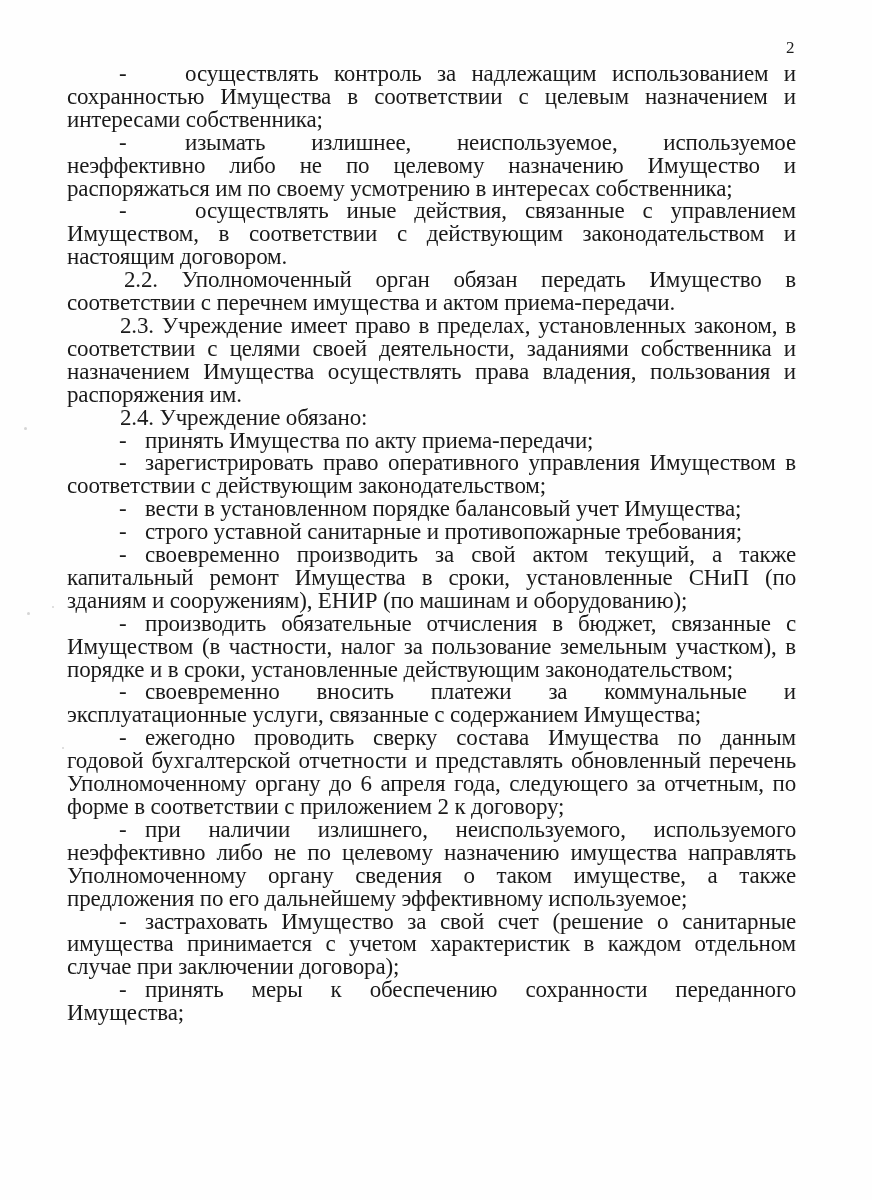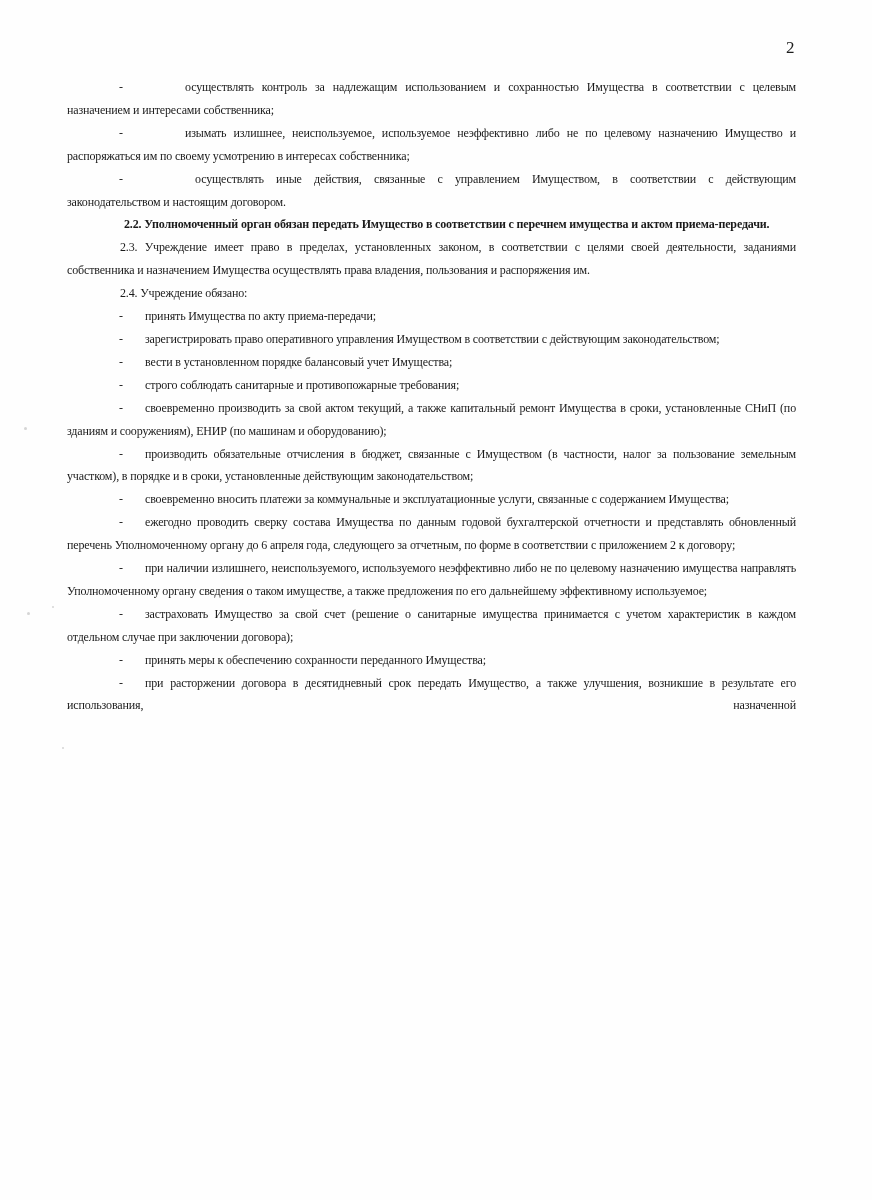"- осуществлять контроль за надлежащим" .content { font-size: 12px -> 23px; top: 76px -> 63px }
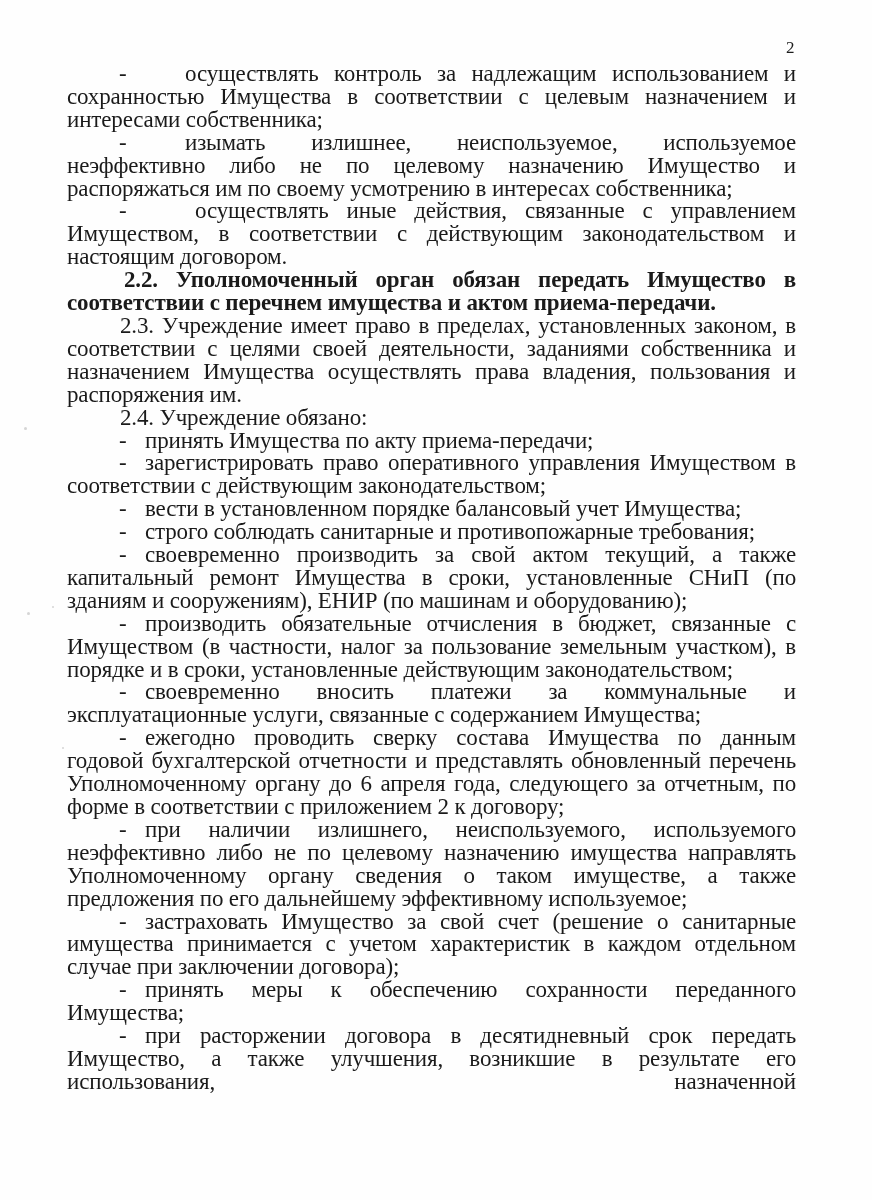"2.2. Уполномоченный орган обязан" .indent-num2 { font-weight: bold -> none }
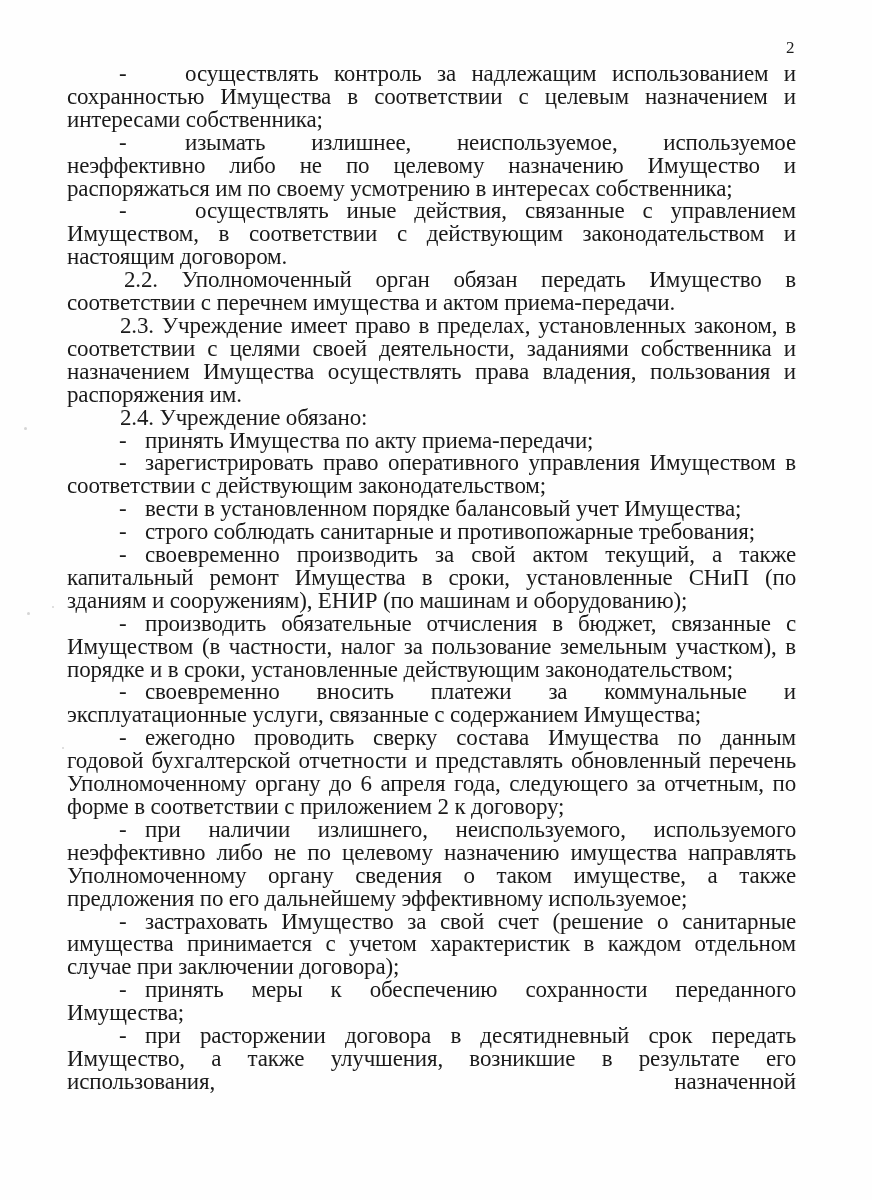"строго соблюдать санитарные и" span { text: соблюдать -> уставной }
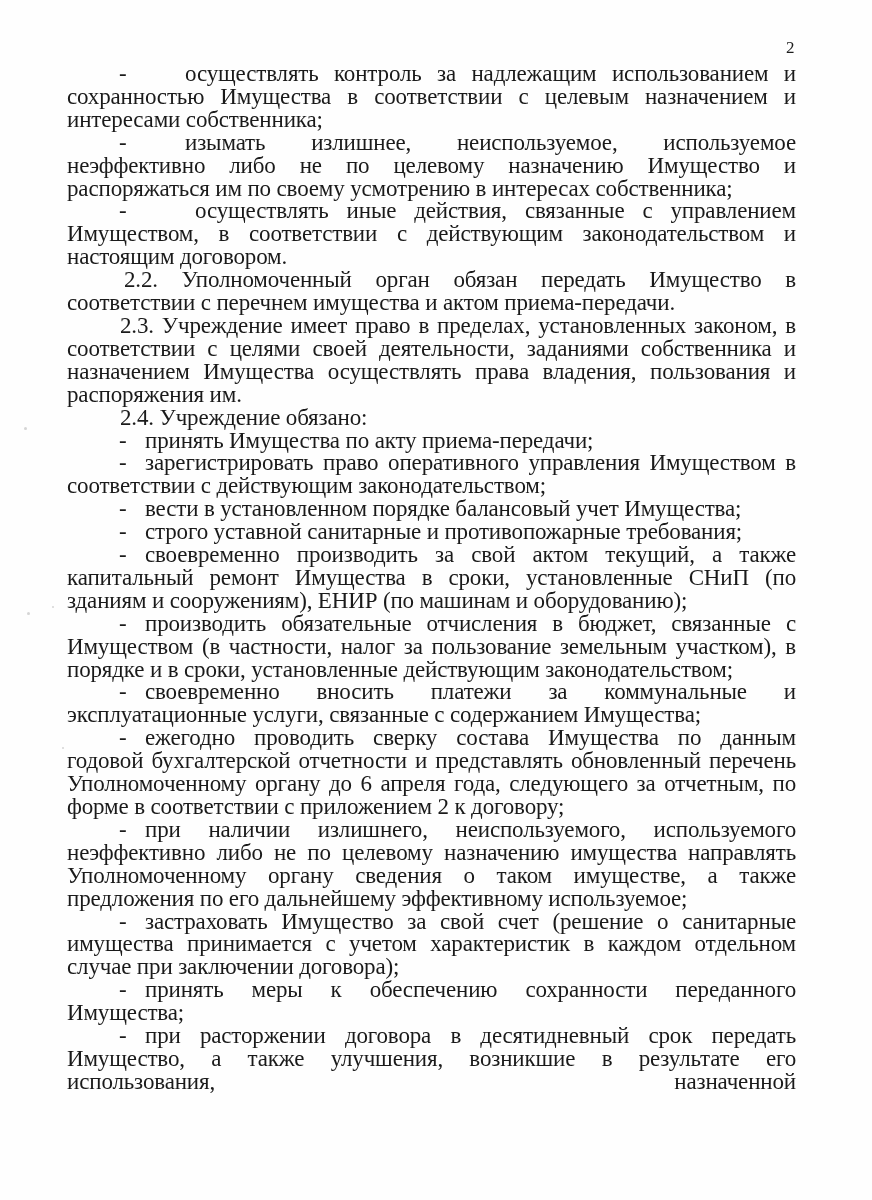"- при расторжении договора в" p.para { html: <p><span>-</span><span>при расторжении договора в десятидневный срок передать Имущество, а также улучшения, возникшие в результате его использования, назначенной</span></p> -> none }
